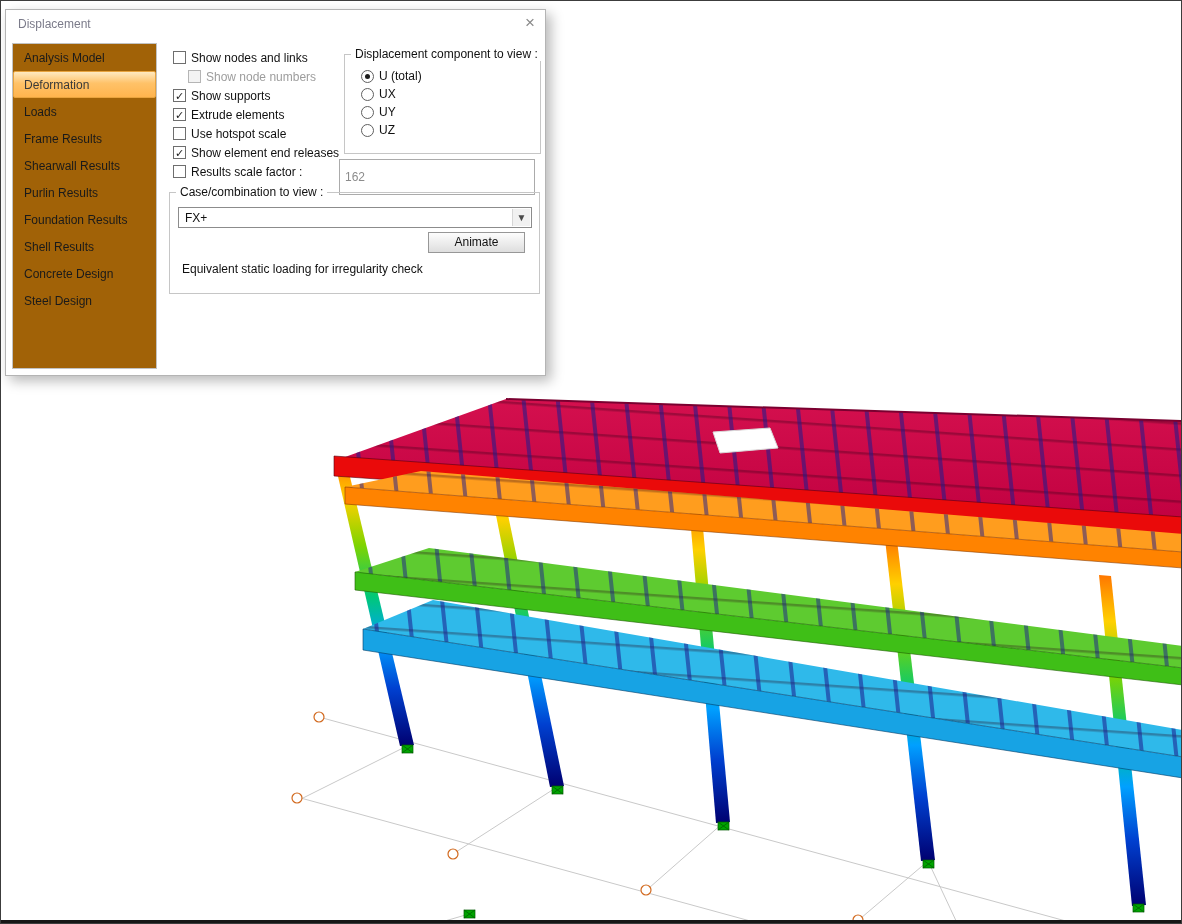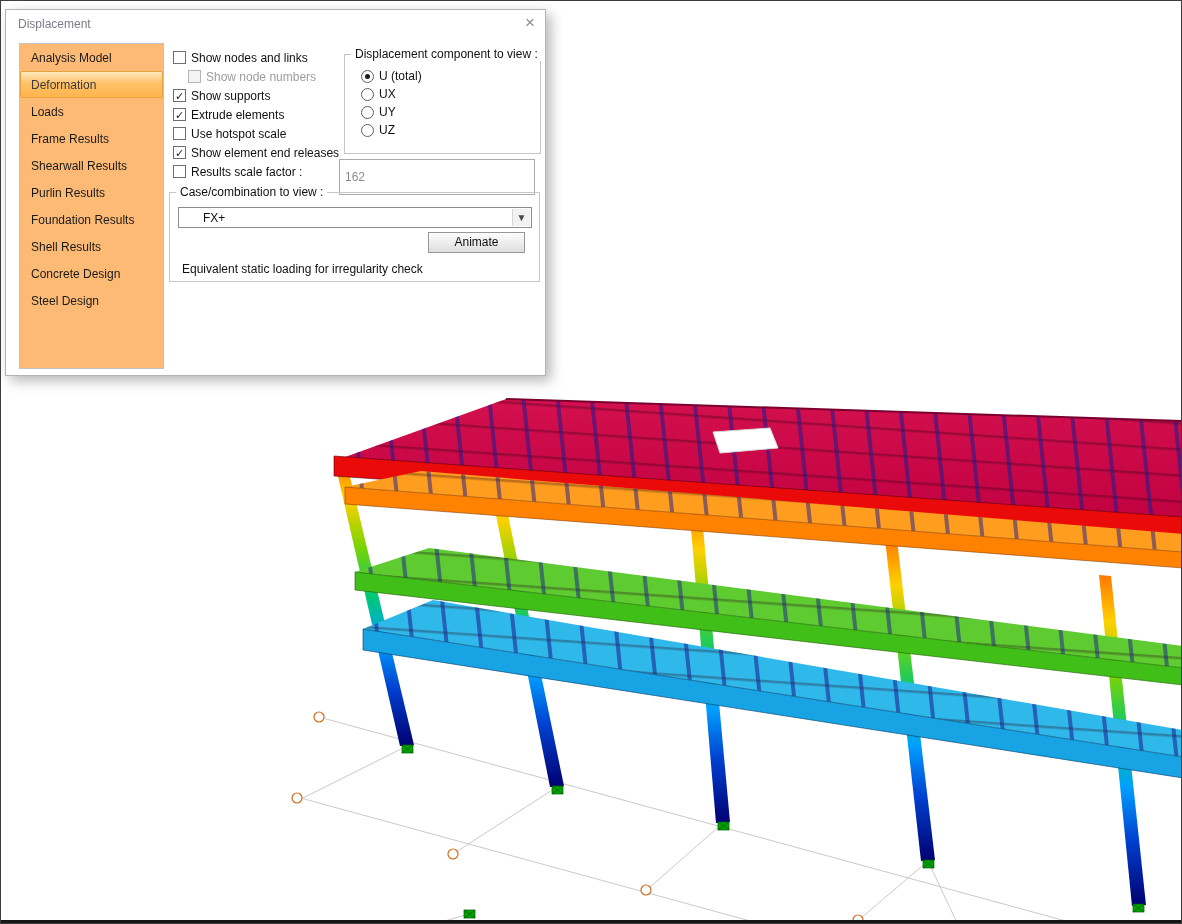"Analysis Model" .sidebar { background: #fdba74 -> #a16207; left: 13px -> 6px }
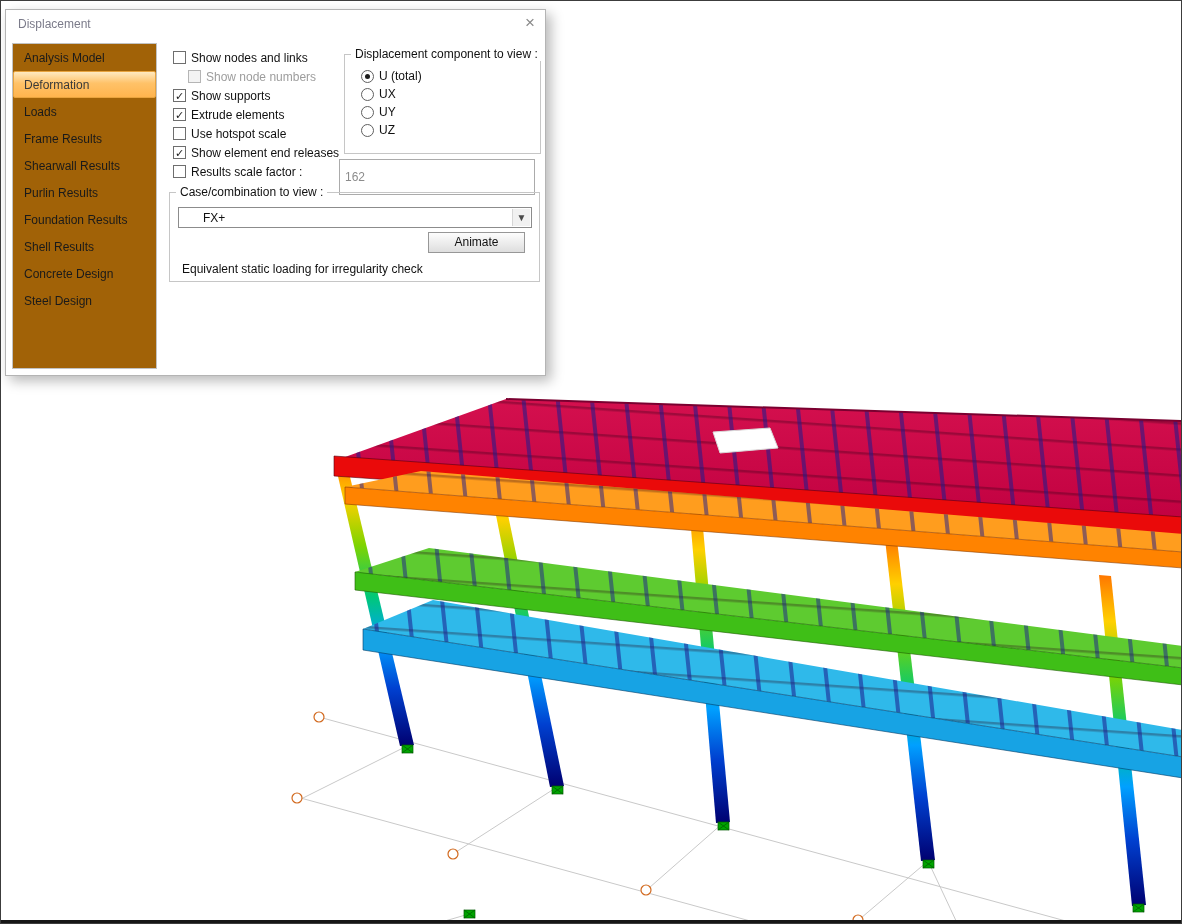"Case/combination to view :" .case-group { height: 90px -> 102px }
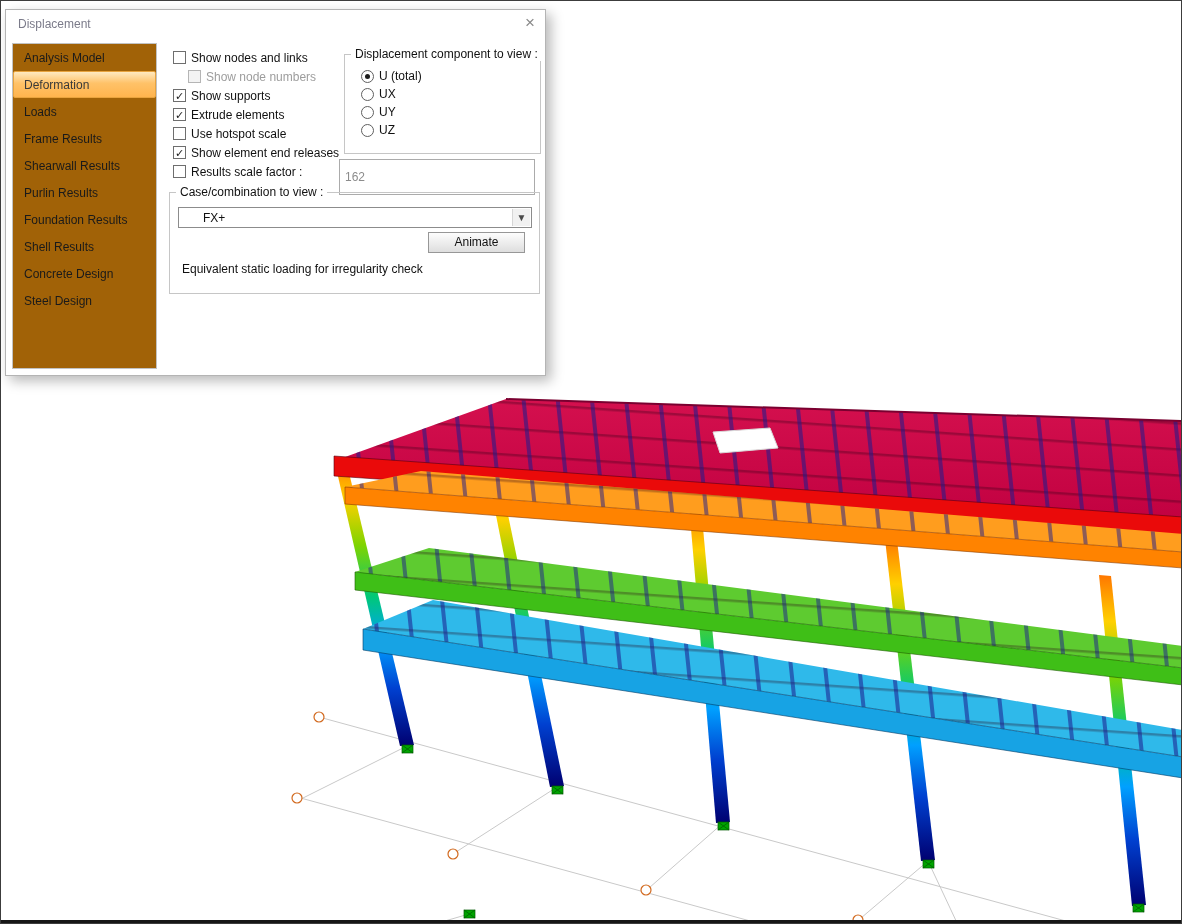"FX+" .dropdown { padding-left: 24px -> 6px }
